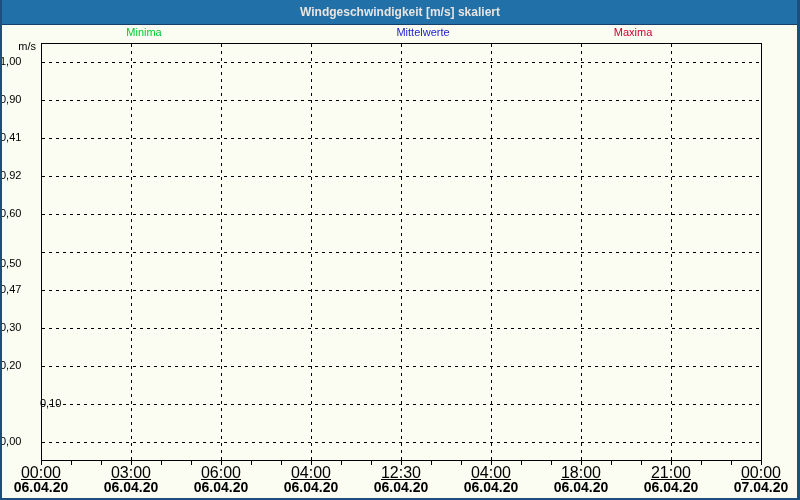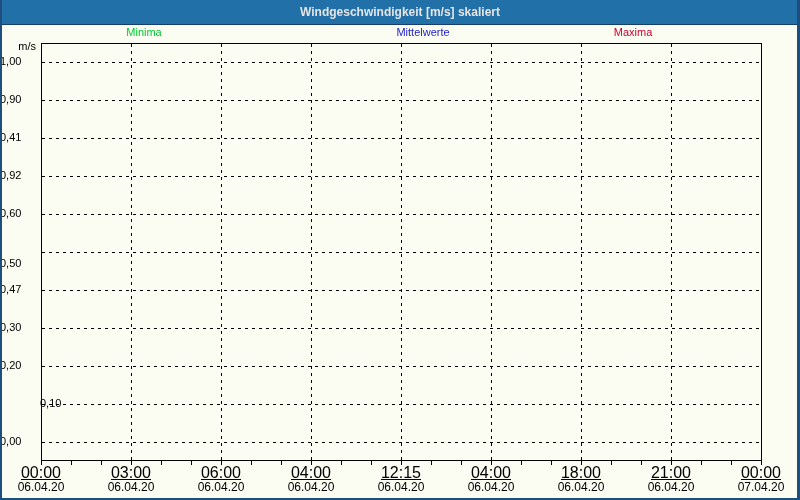"12:15" div.xtime { text: 12:15 -> 12:30 }
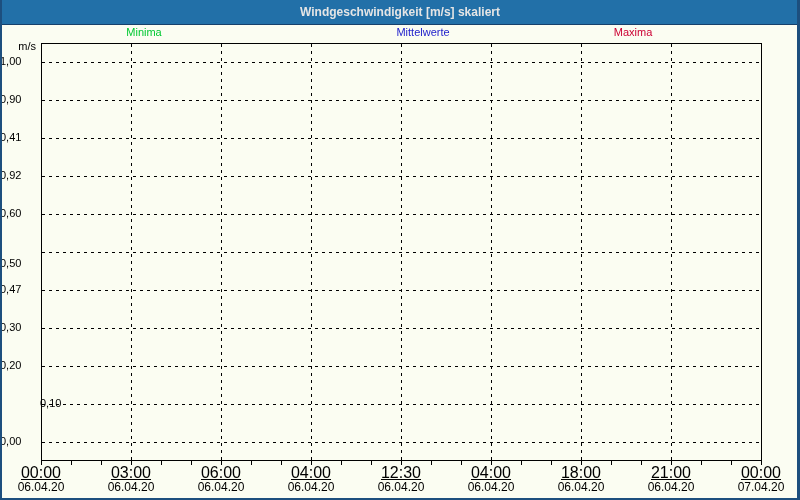"06.04.20" .xdate { font-size: 12px -> 14px; font-weight: none -> bold }
